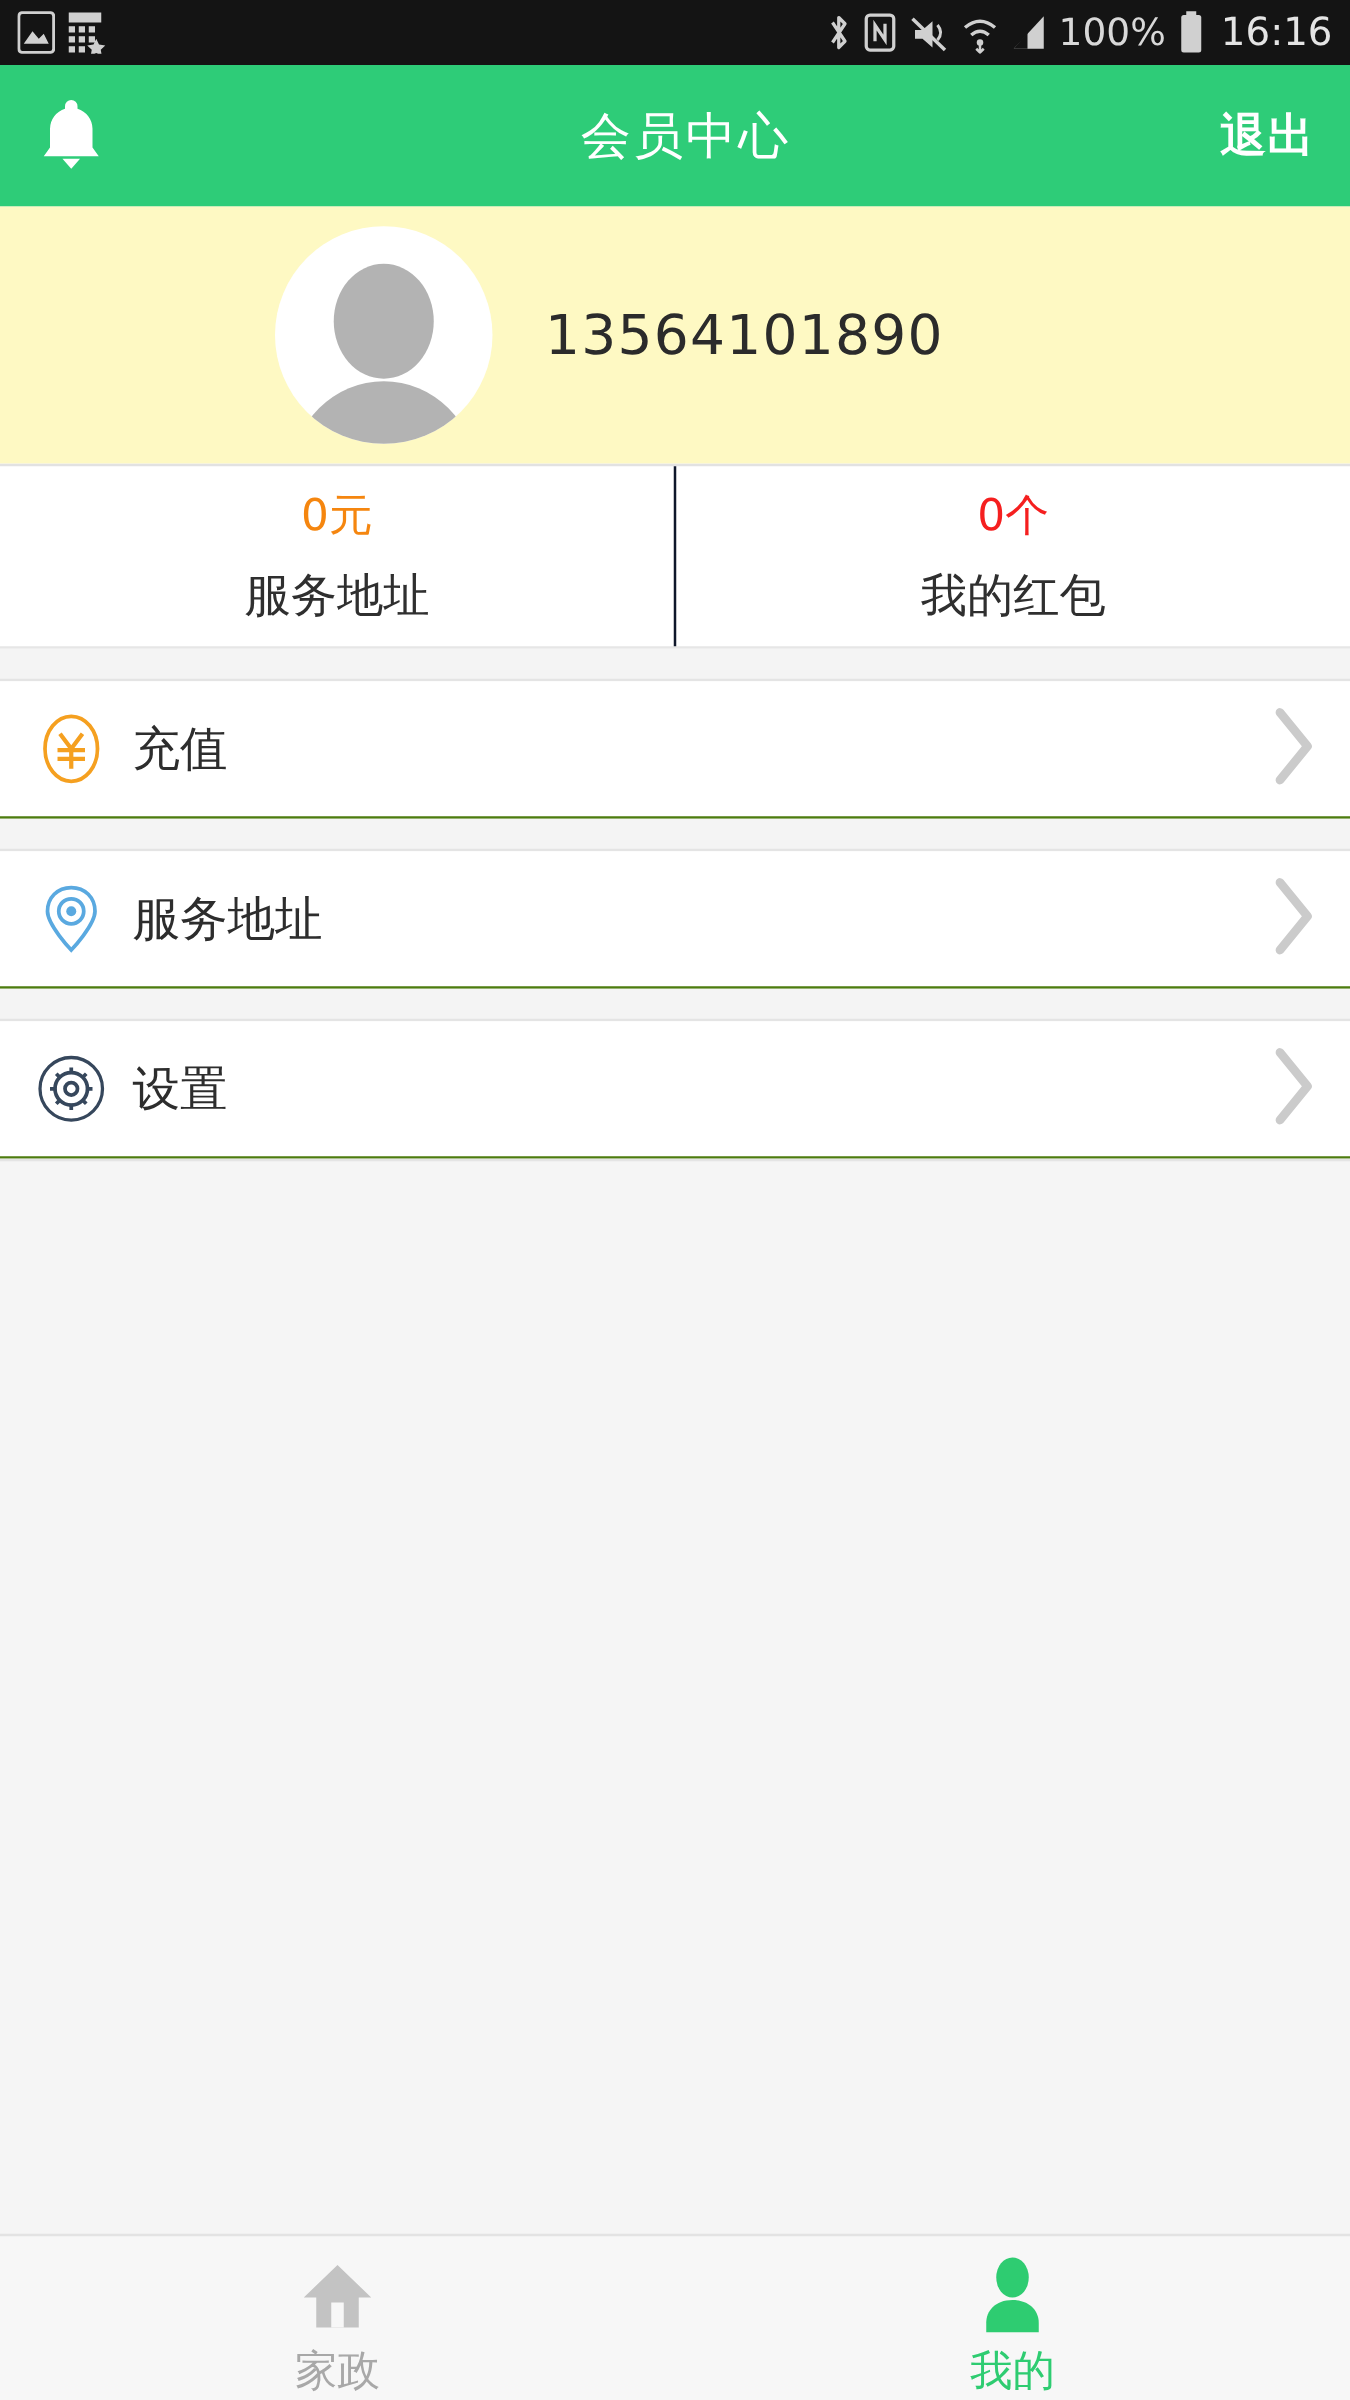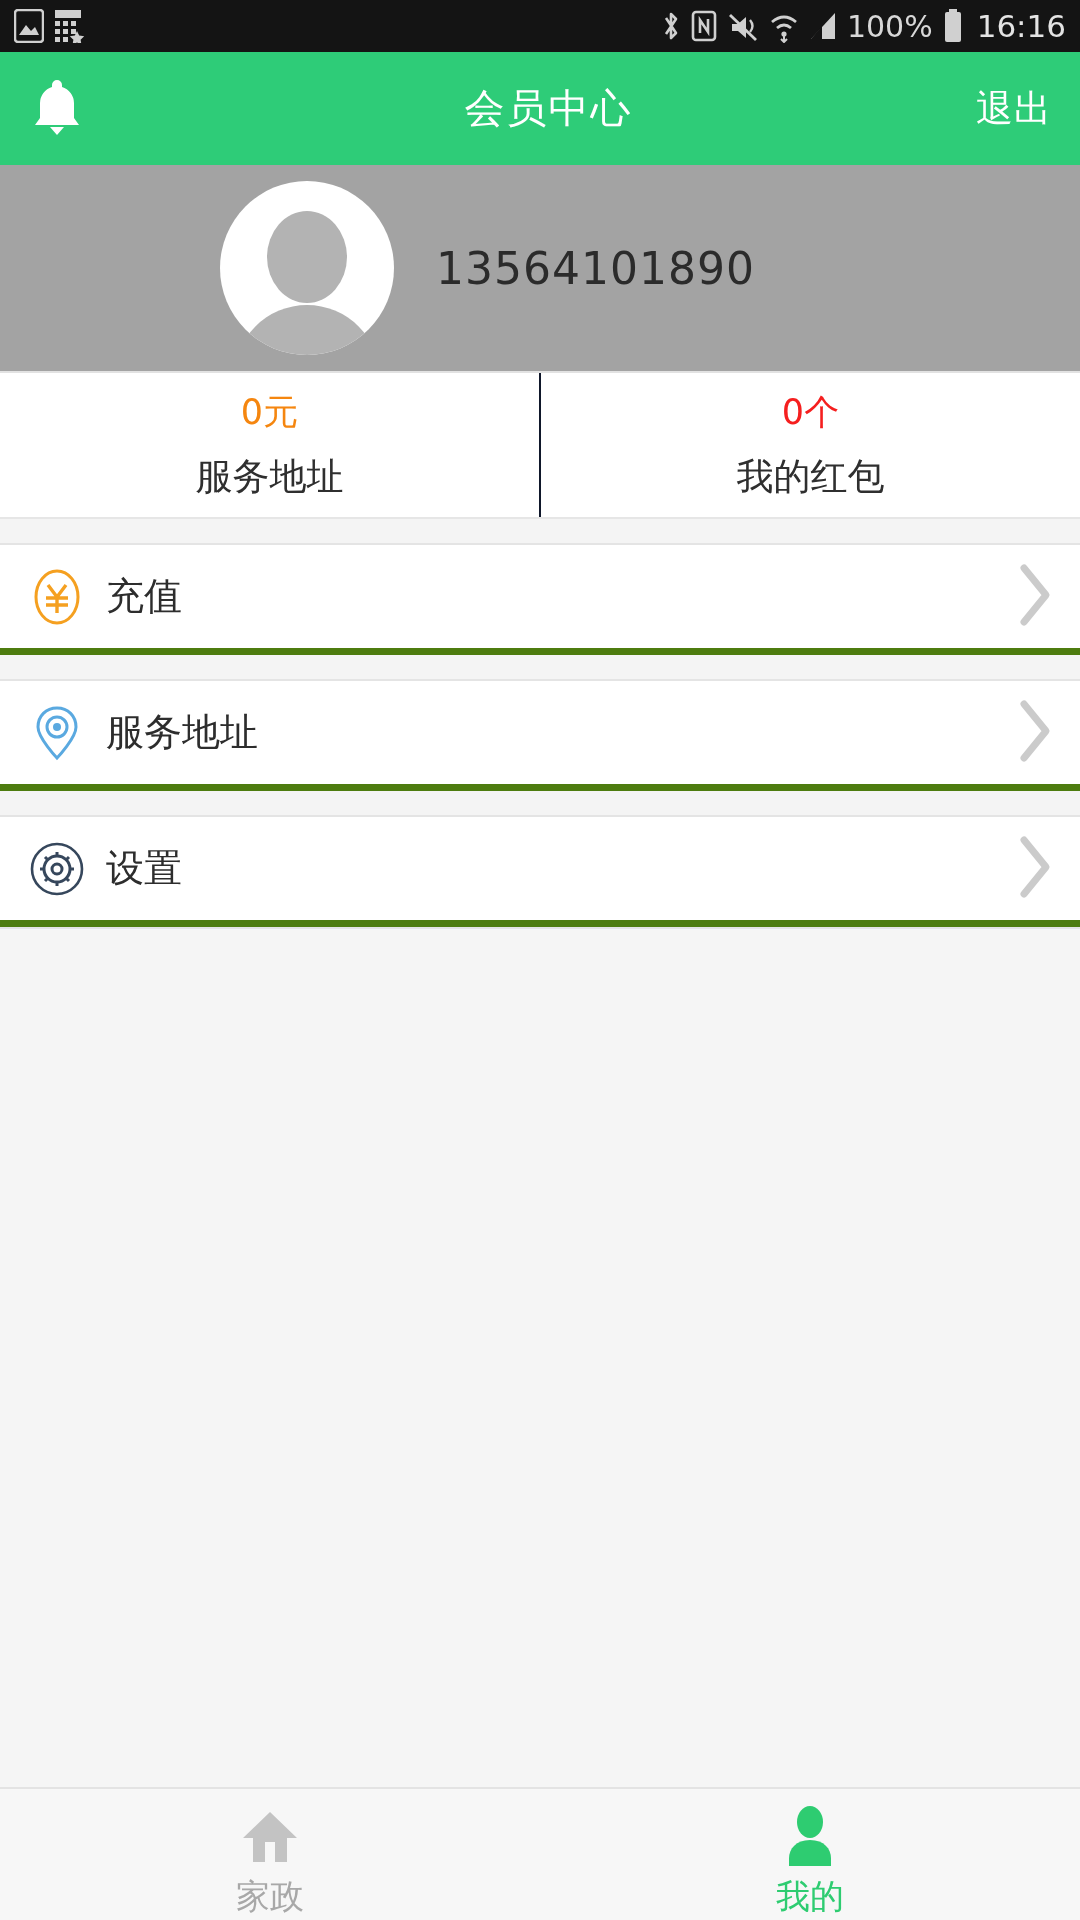"退出" .logout { font-weight: none -> bold }
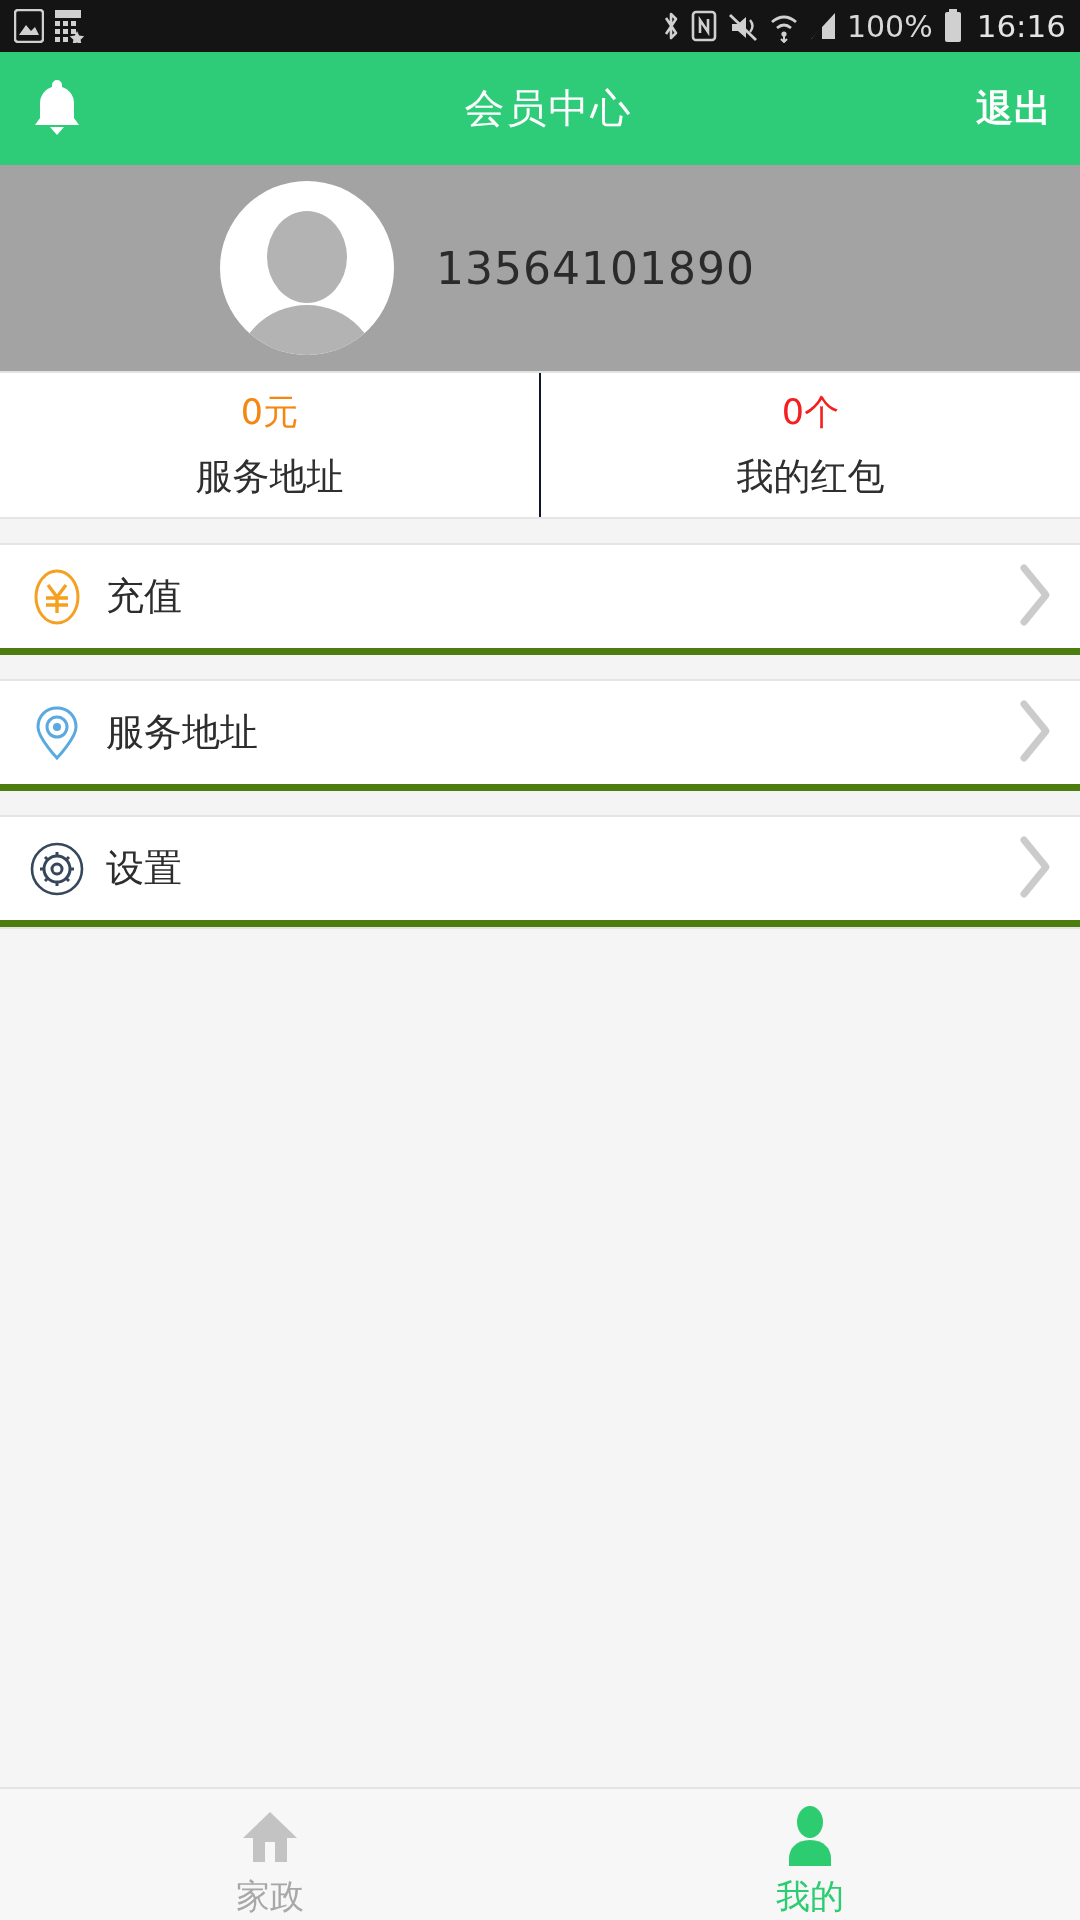"13564101890" .profile { background: #a3a3a3 -> #fef9c3 }
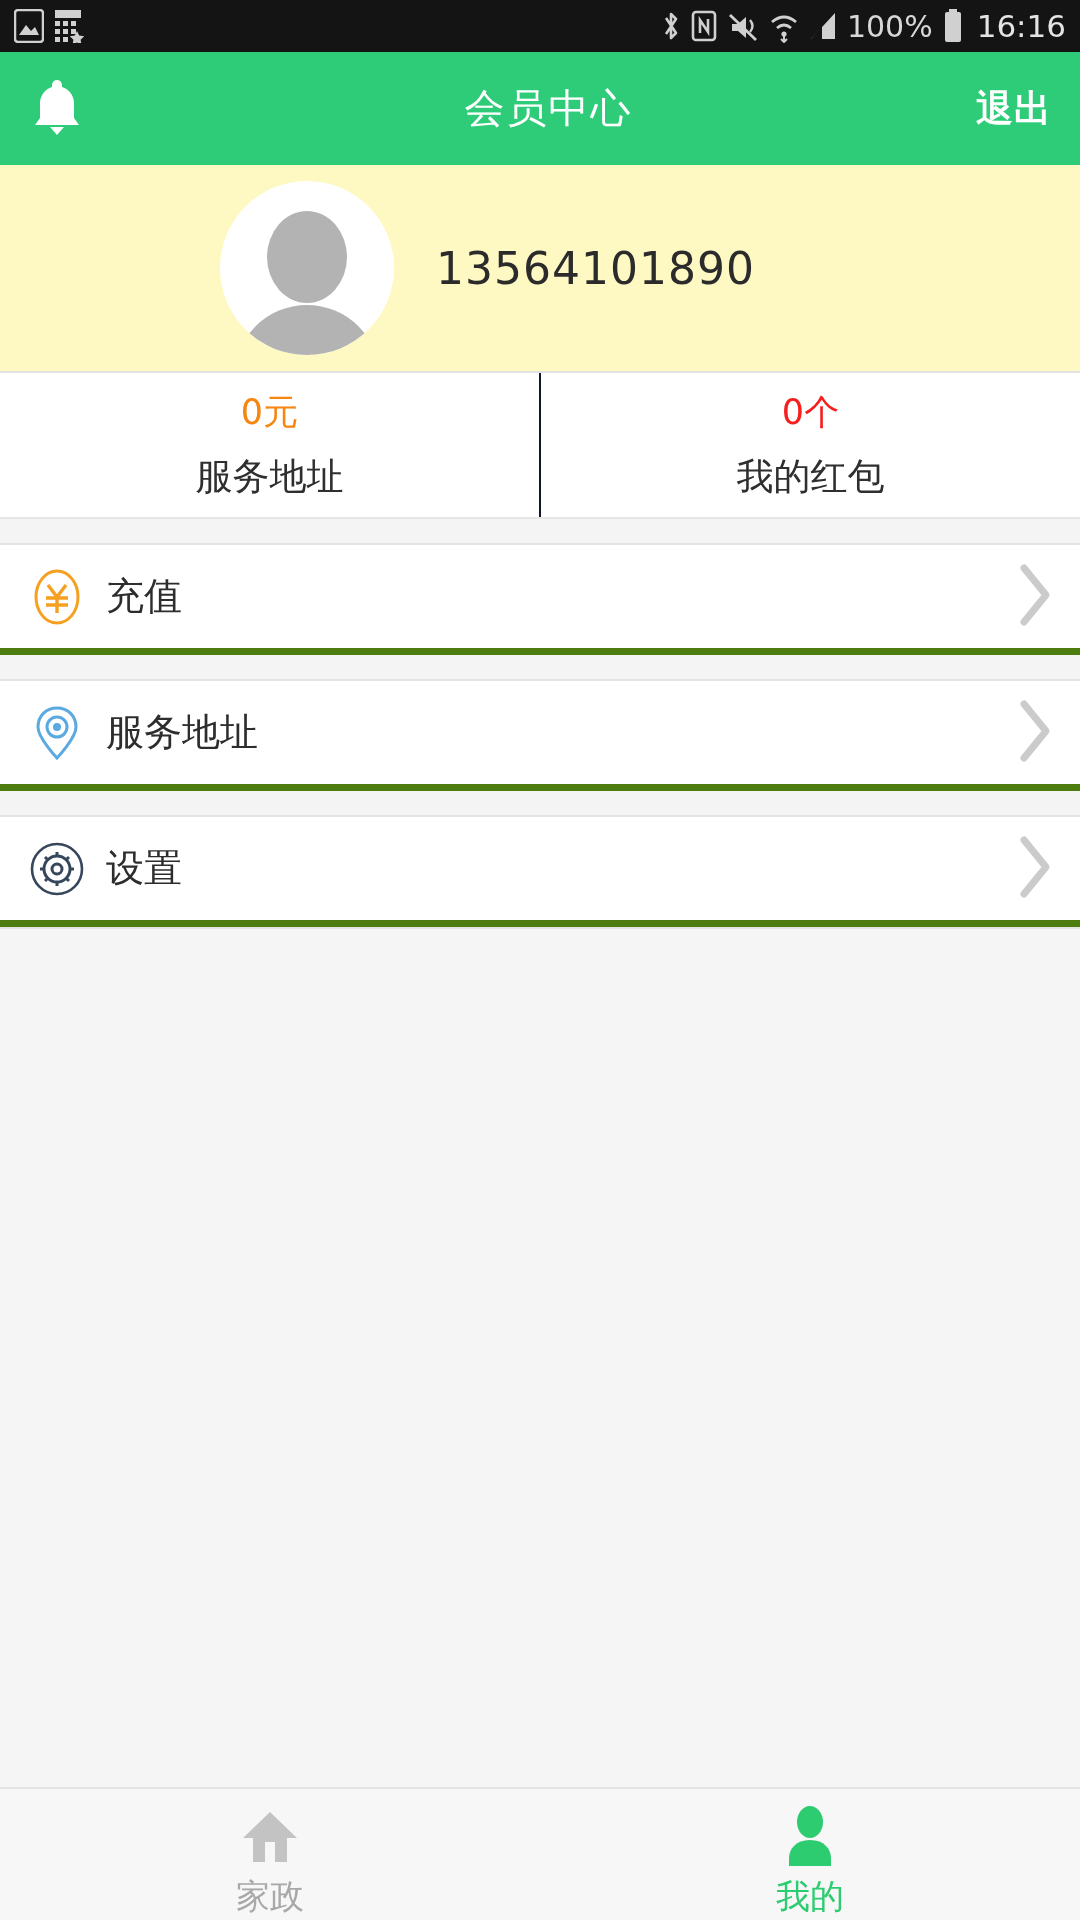"充值" .menu-row { border-bottom: 7px solid #4d7c0f -> 2px solid #4d7c0f }
